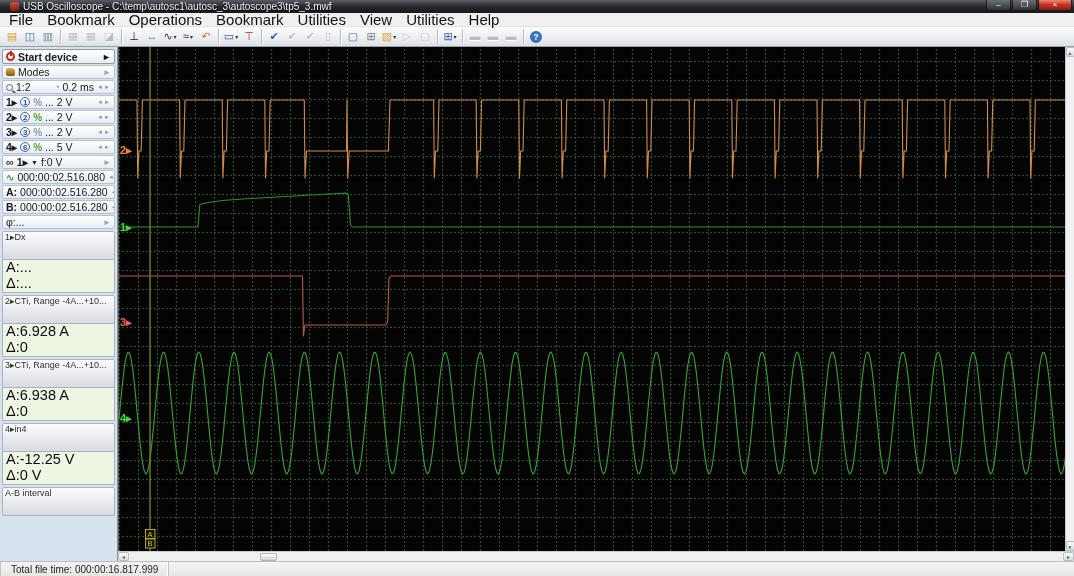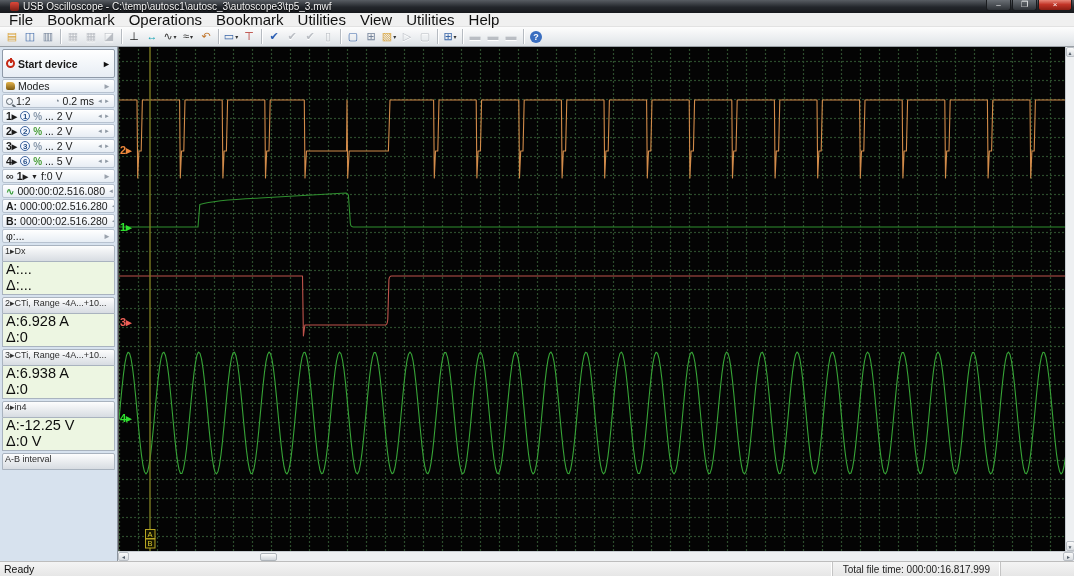"Start device" div.srow { height: 29px -> 15px }
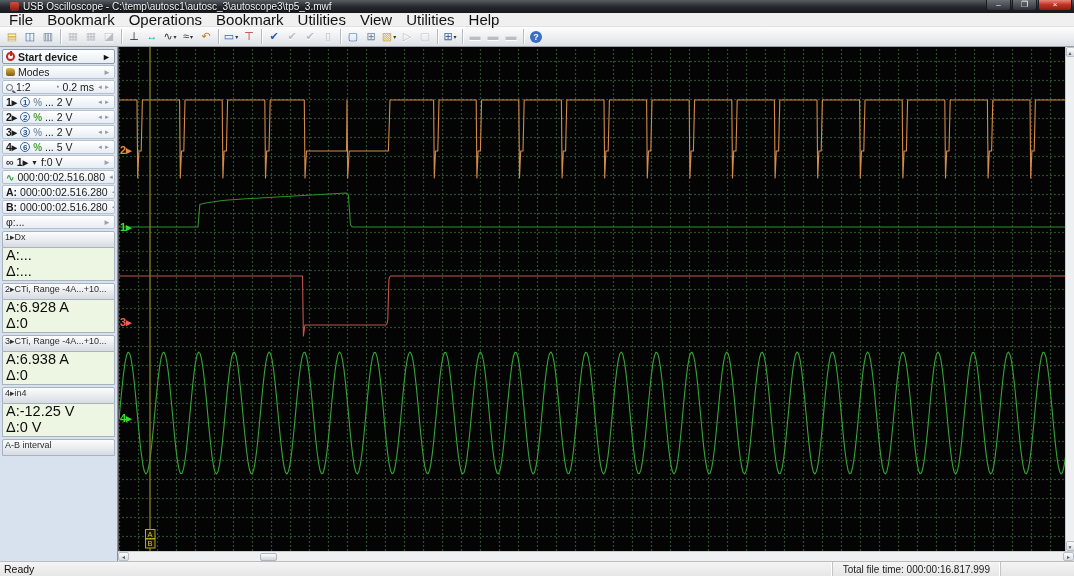"1▸Dx" .phead { height: 17px -> 29px }
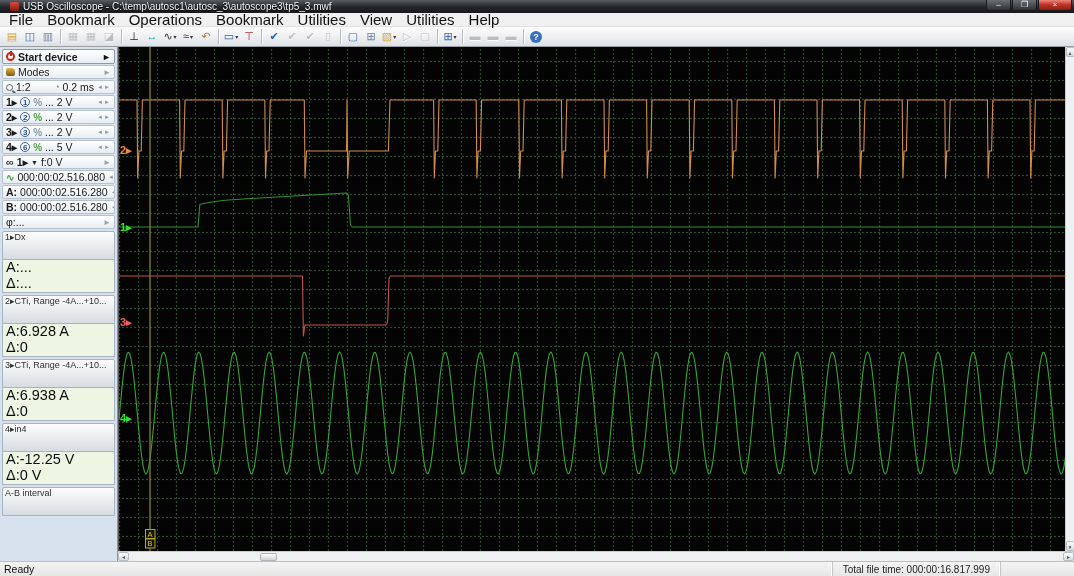"Ready" span.lead { html: <span>Ready</span> -> none }
